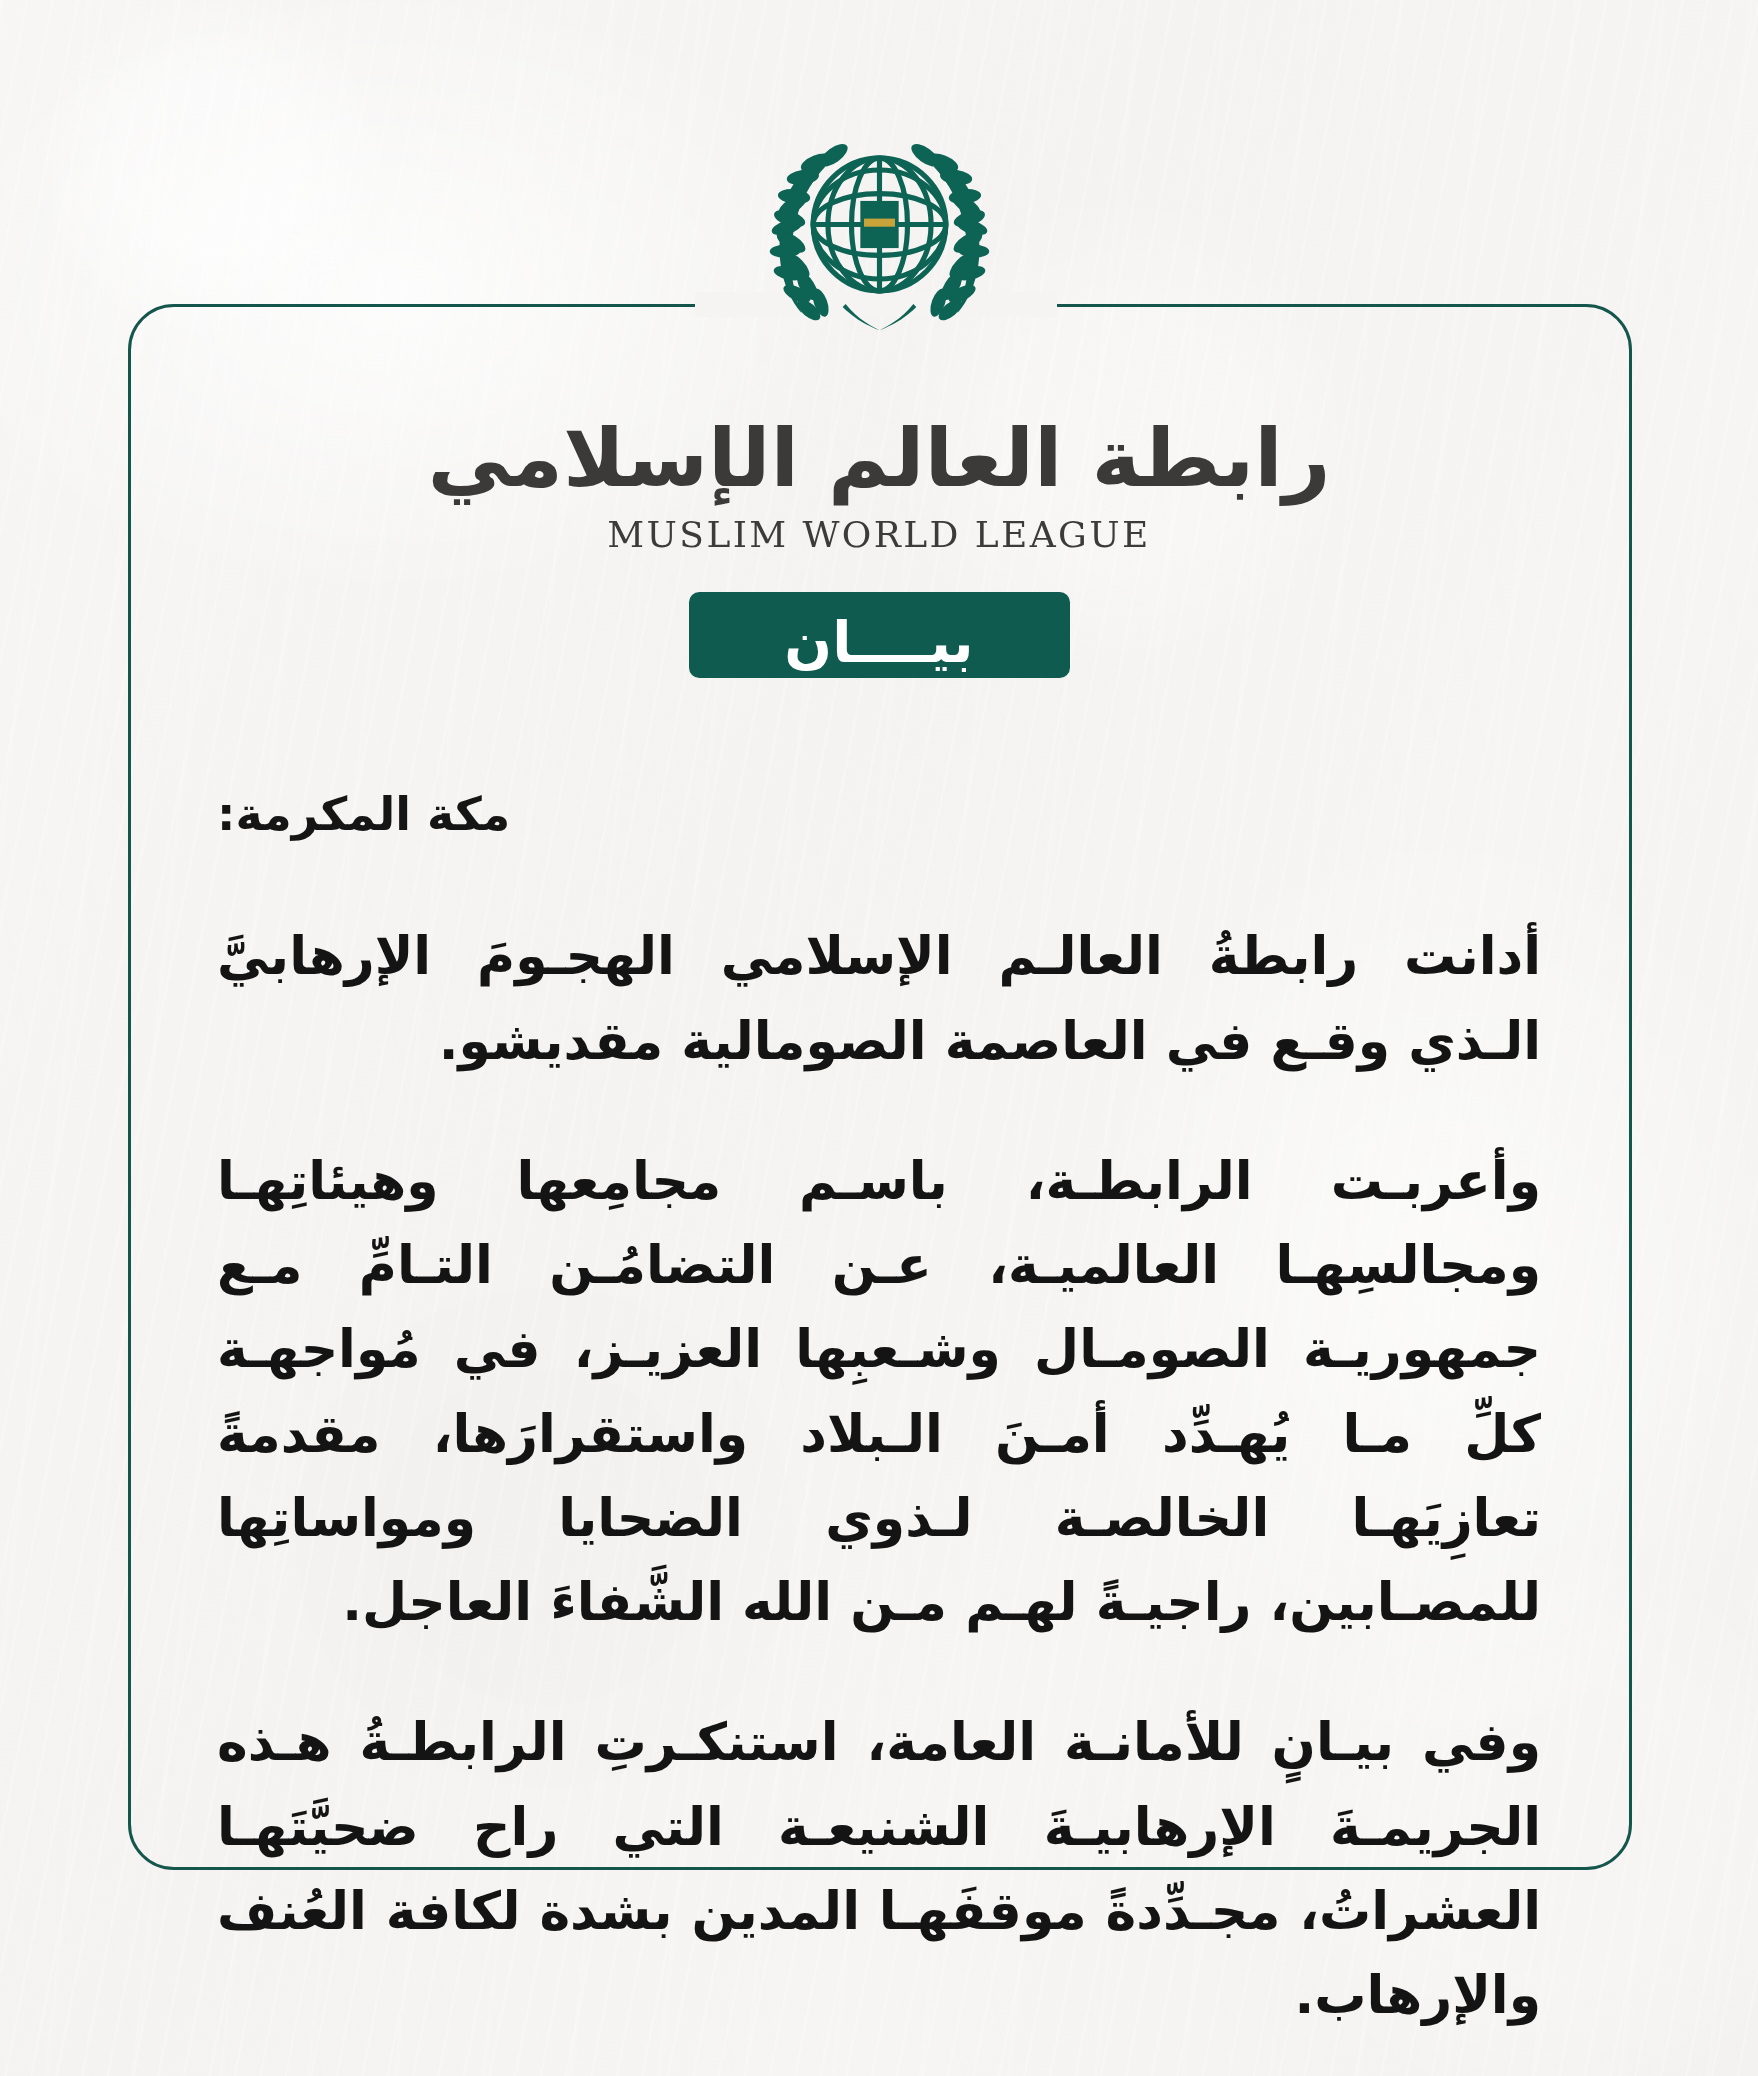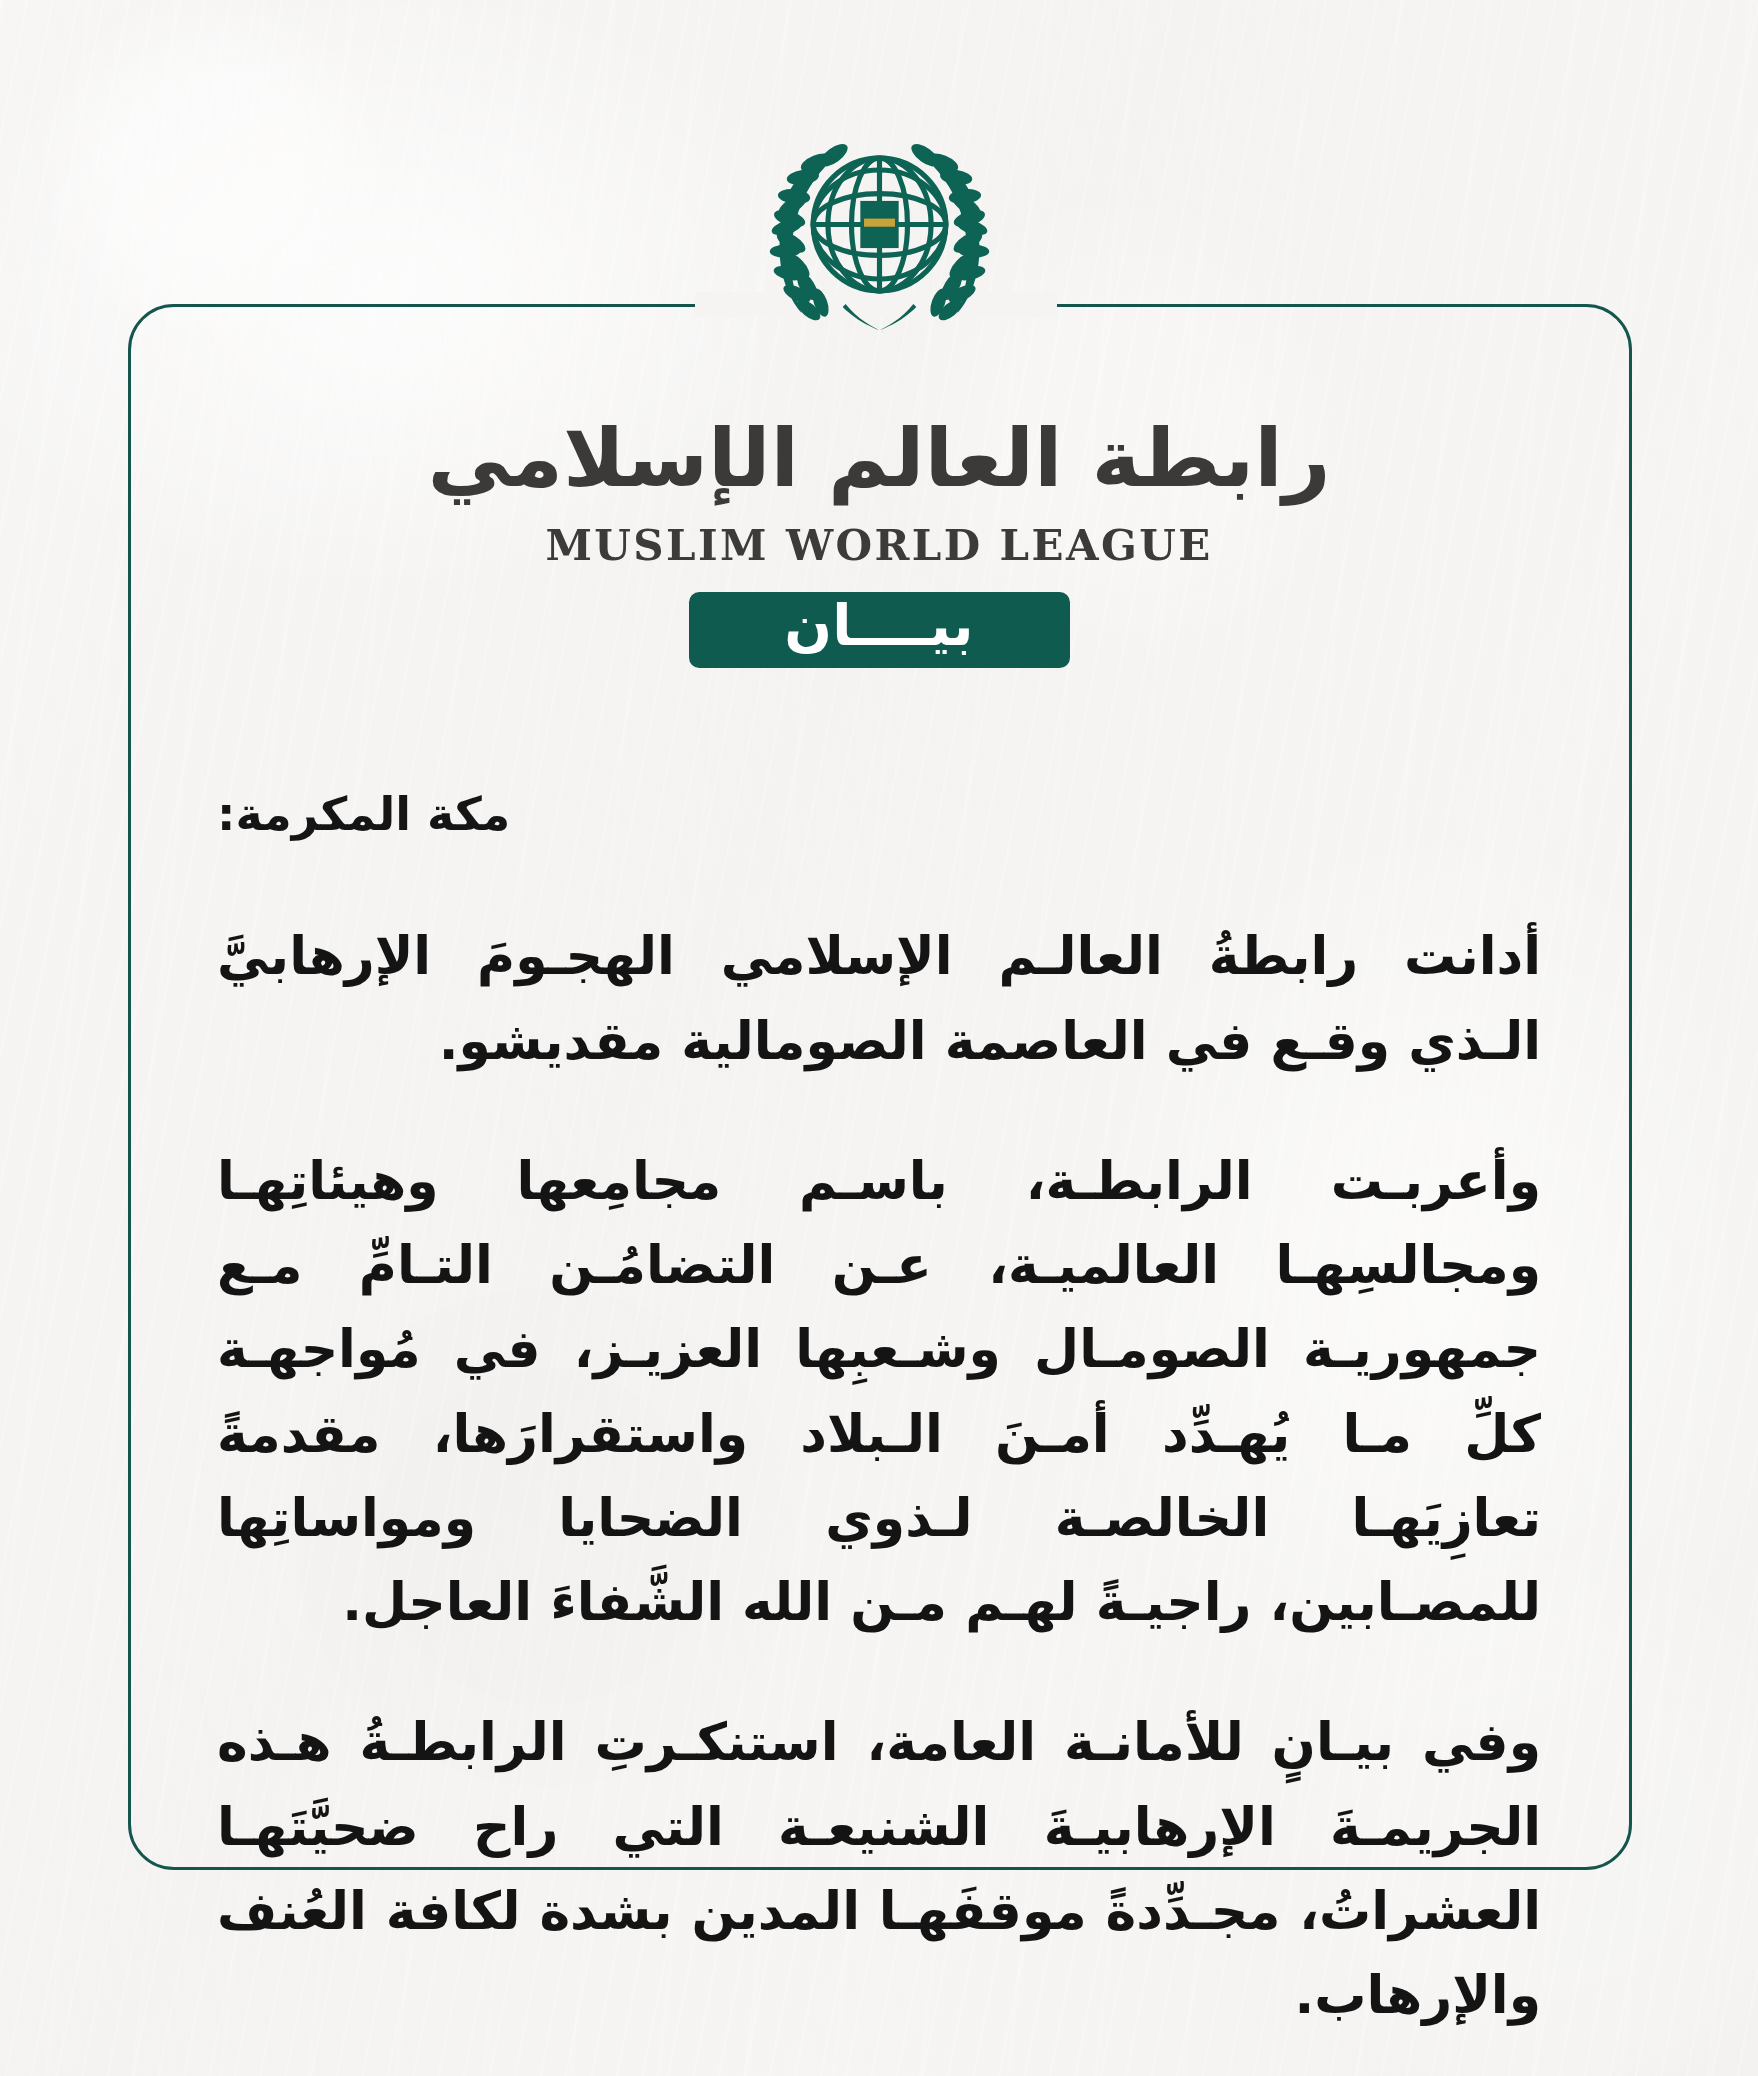"MUSLIM WORLD LEAGUE" .wordmark-en { font-size: 42px -> 36px; font-weight: 700 -> 400; margin-top: 20px -> 13px }
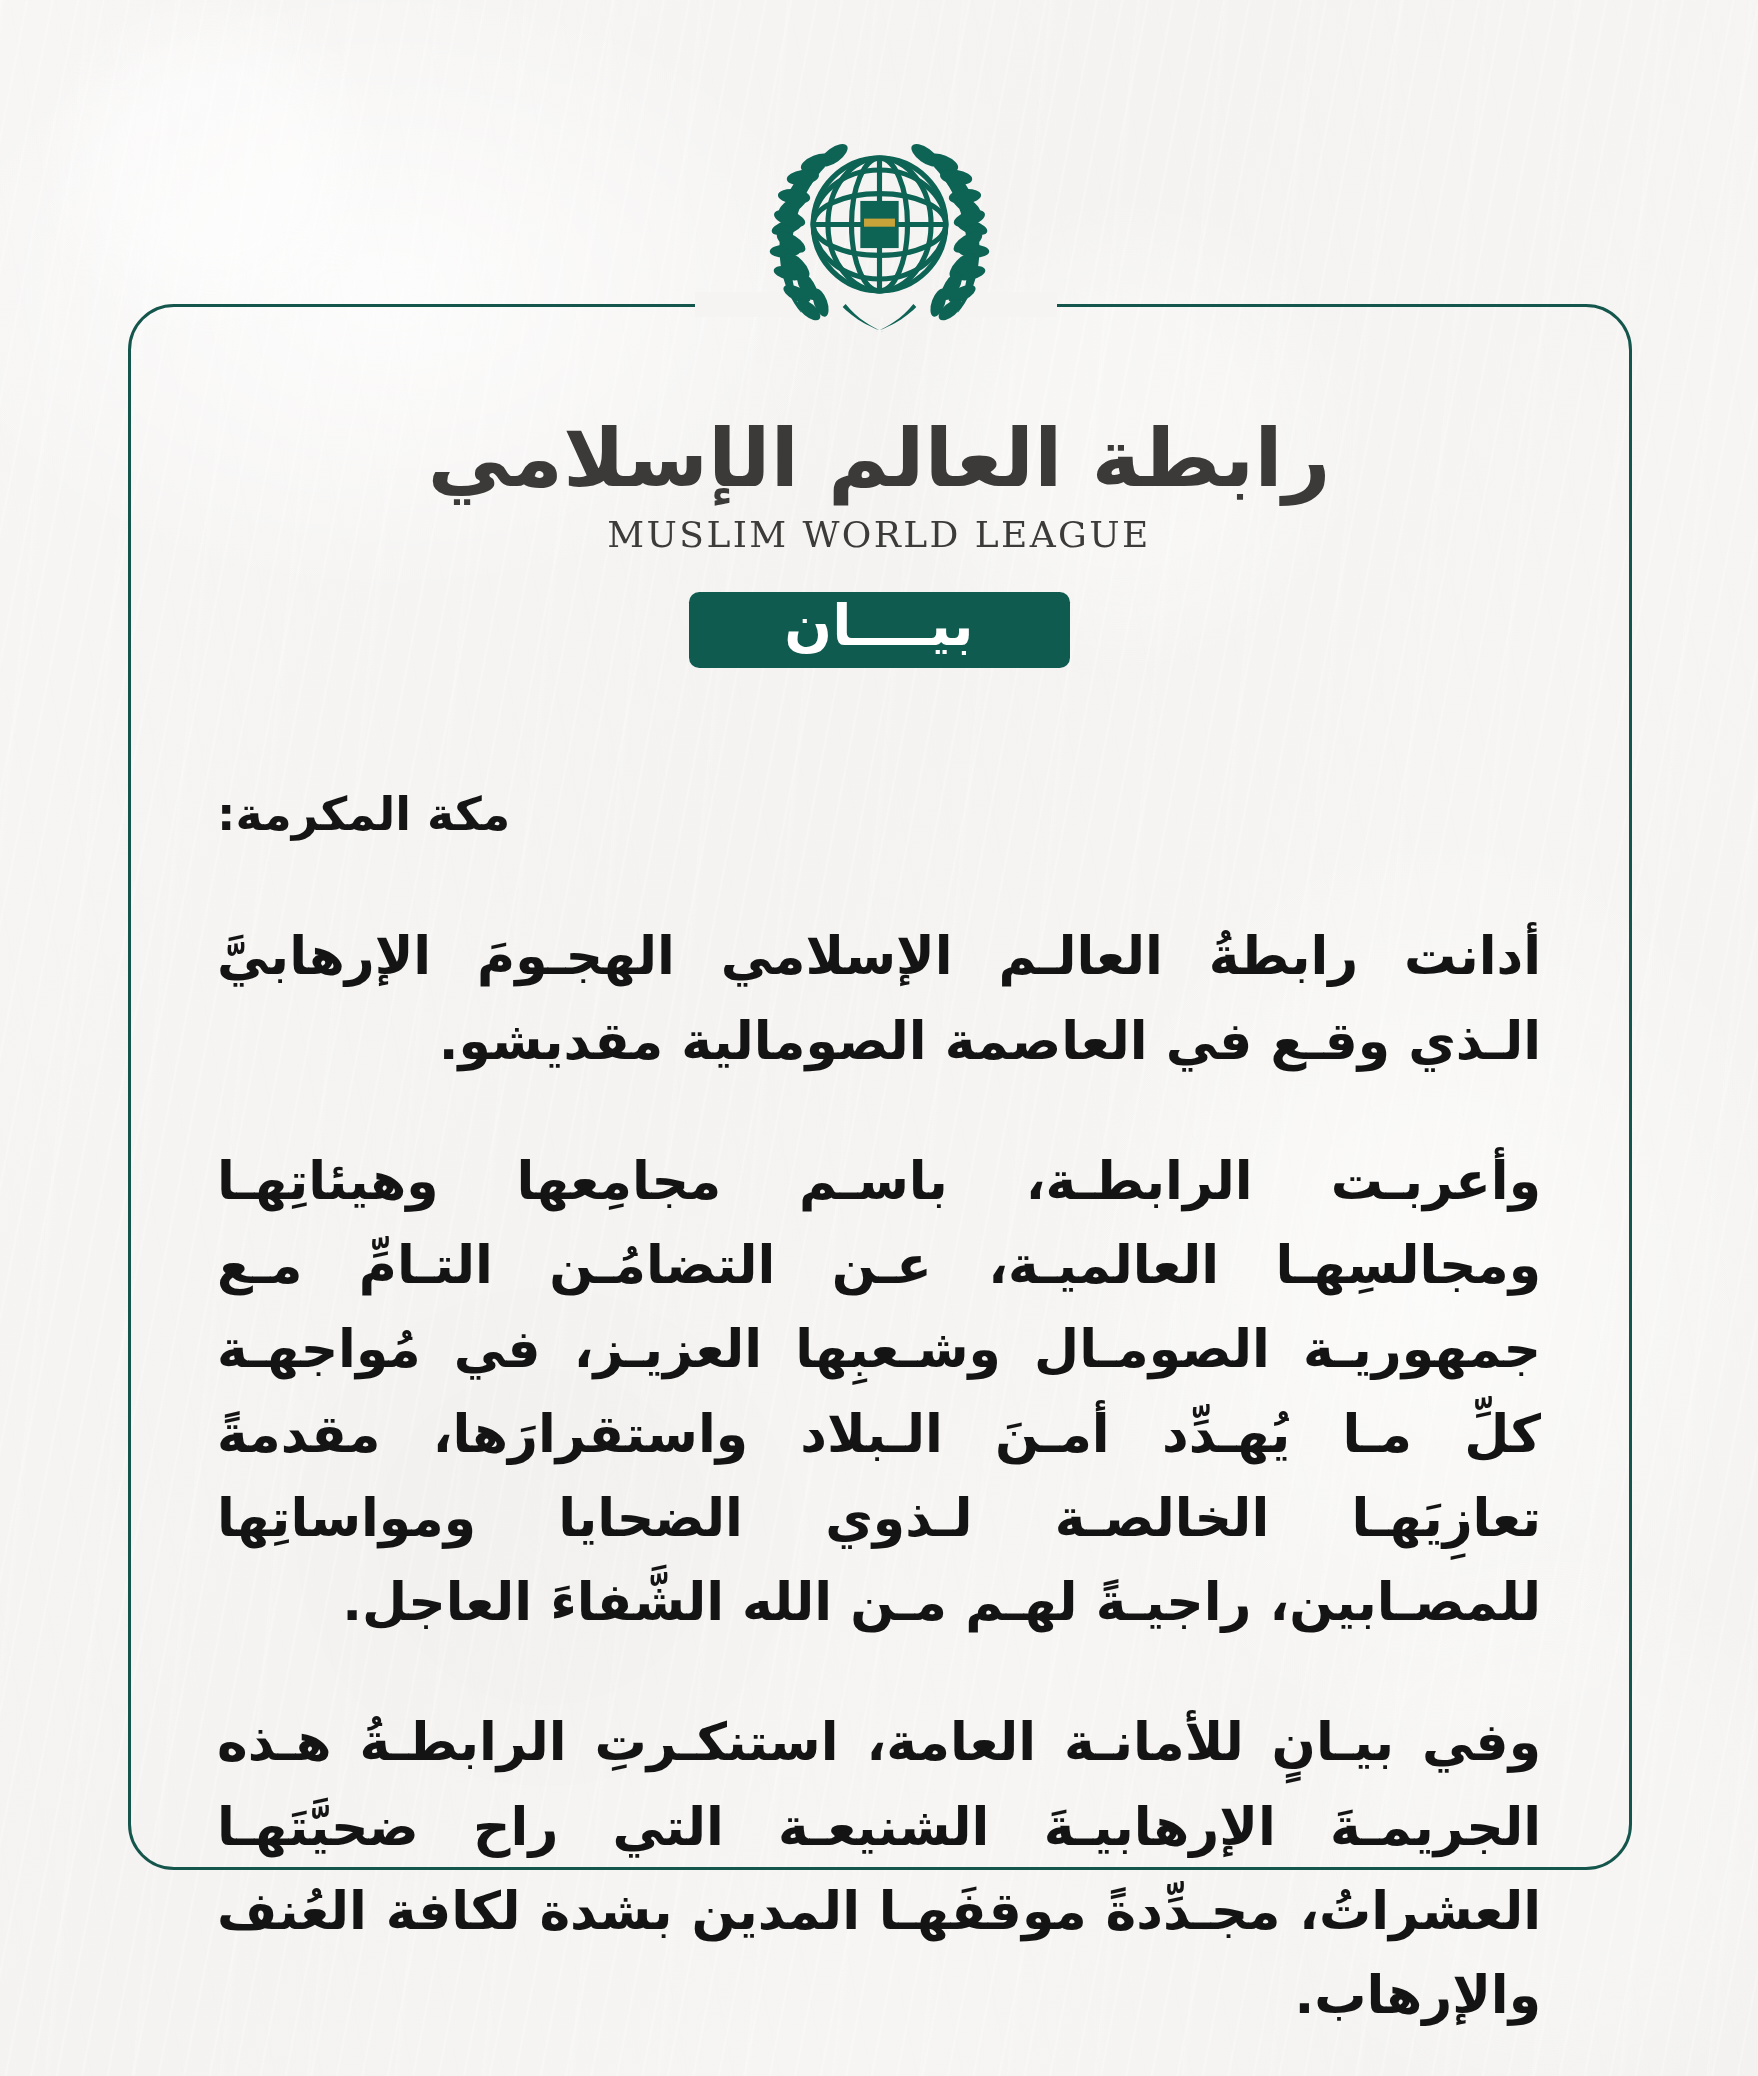"بيــــان" .badge { align-items: center -> flex-end; height: 76px -> 86px }
